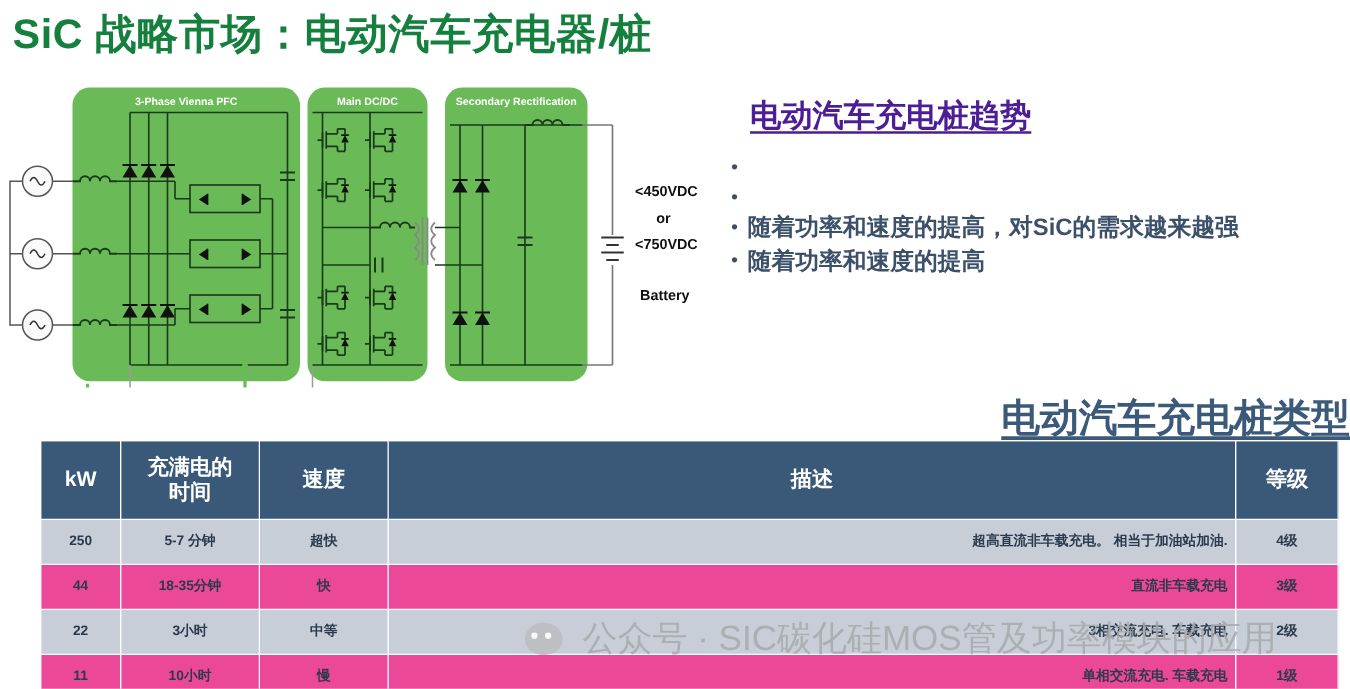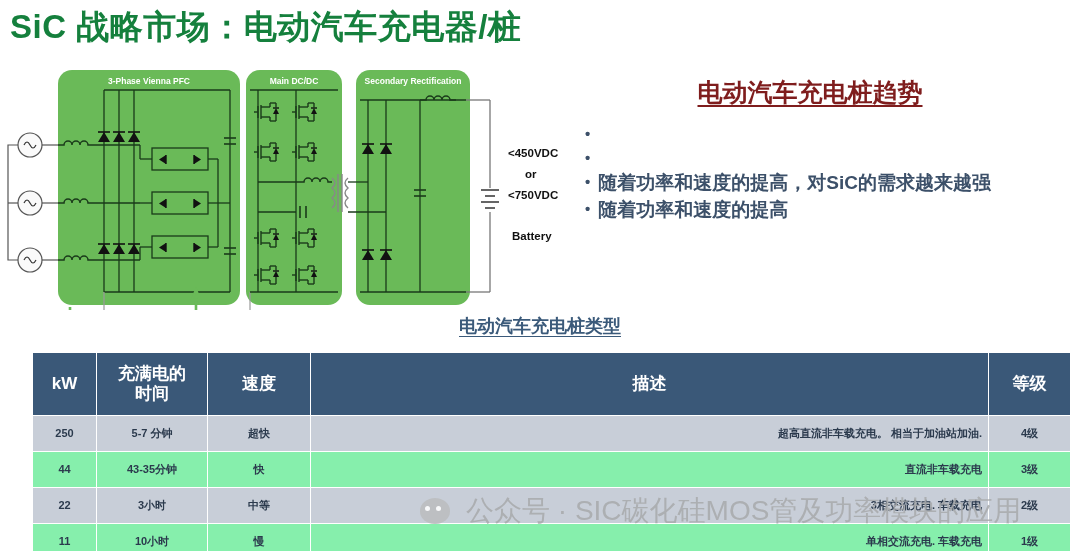"电动汽车充电桩趋势" .trend-head { color: #7f1d1d -> #4c1d95; text-align: center -> none }
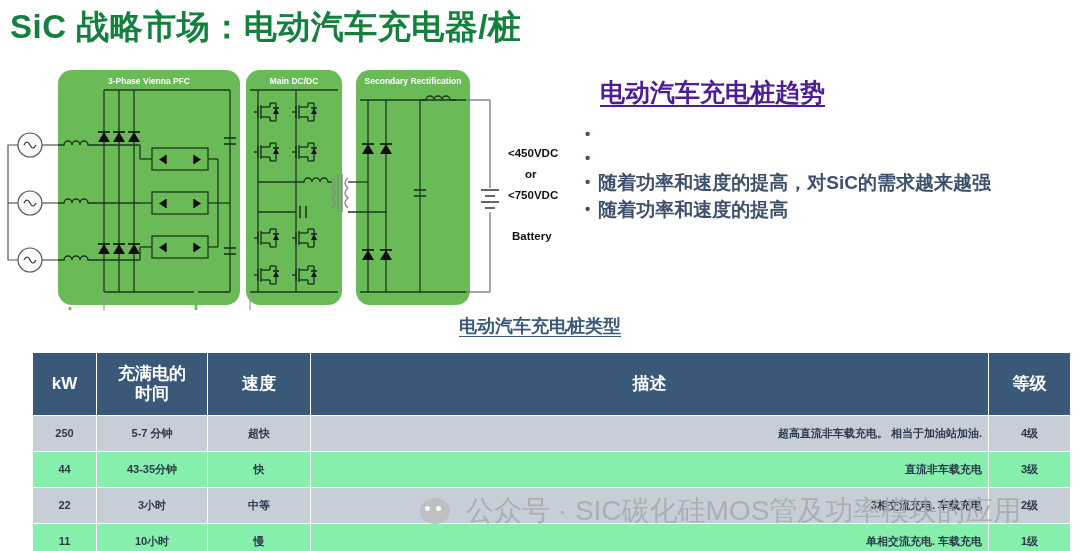"电动汽车充电桩类型" .table-head { font-size: 18px -> 31px; text-align: center -> right }
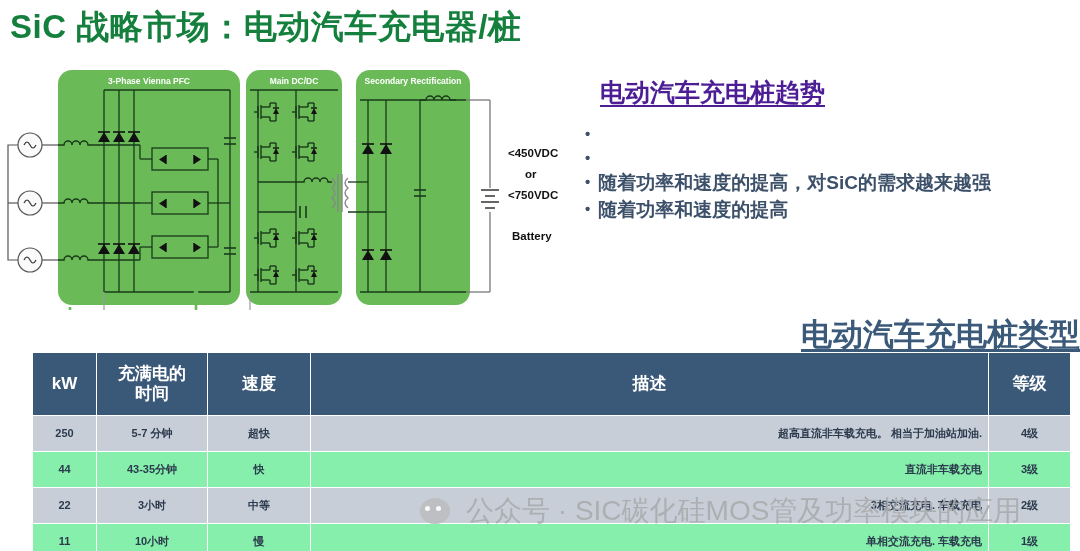"44" tr.even td { background: #86efac -> #ec4899 }
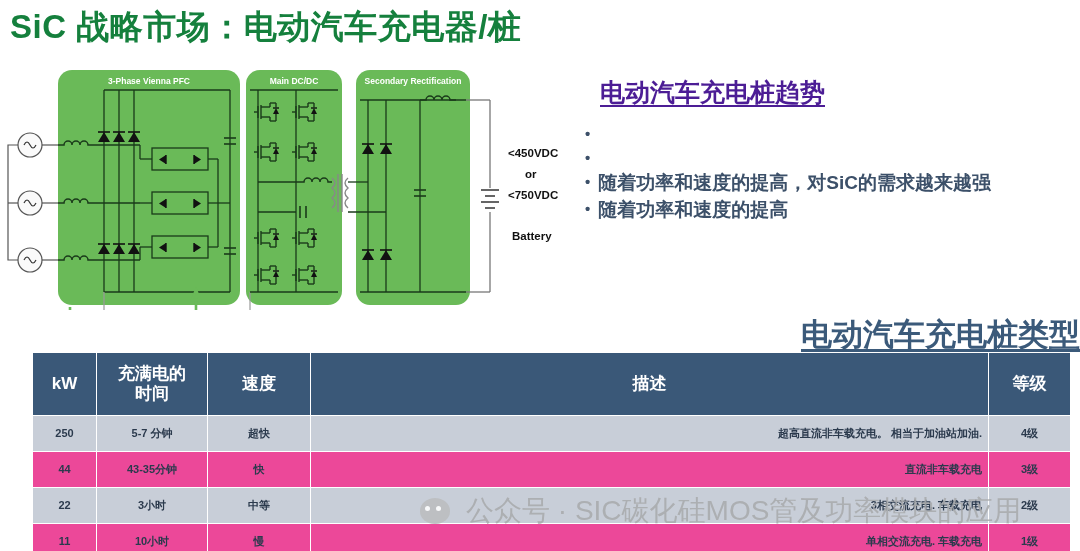"43-35分钟" td.c { text: 43-35 -> 18-35 }
